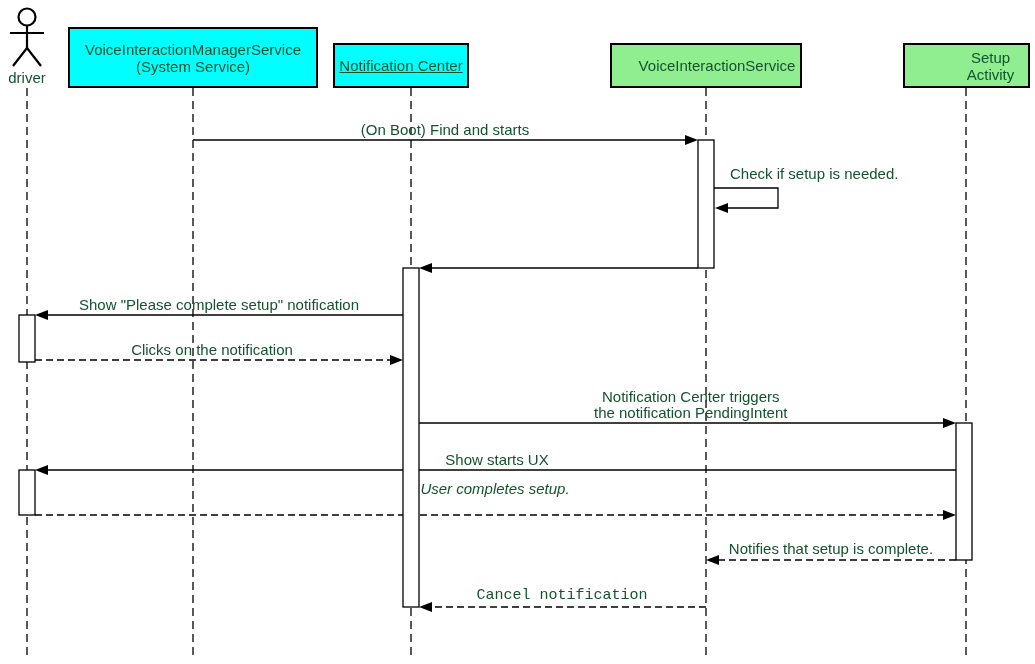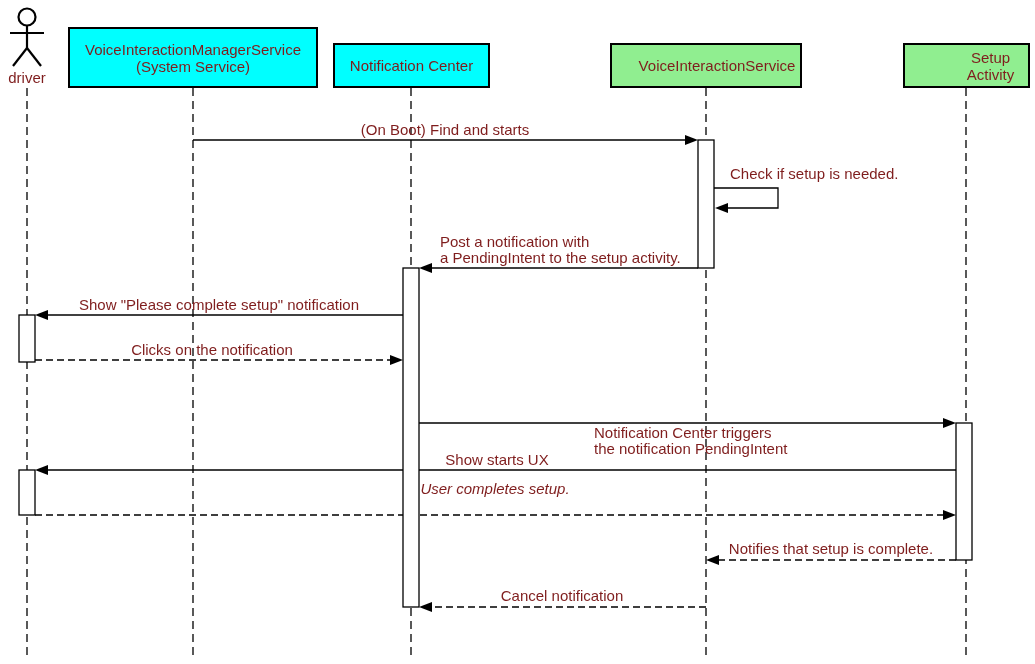"VoiceInteractionManagerService" .canvas { color: #7f1d1d -> #14532d }
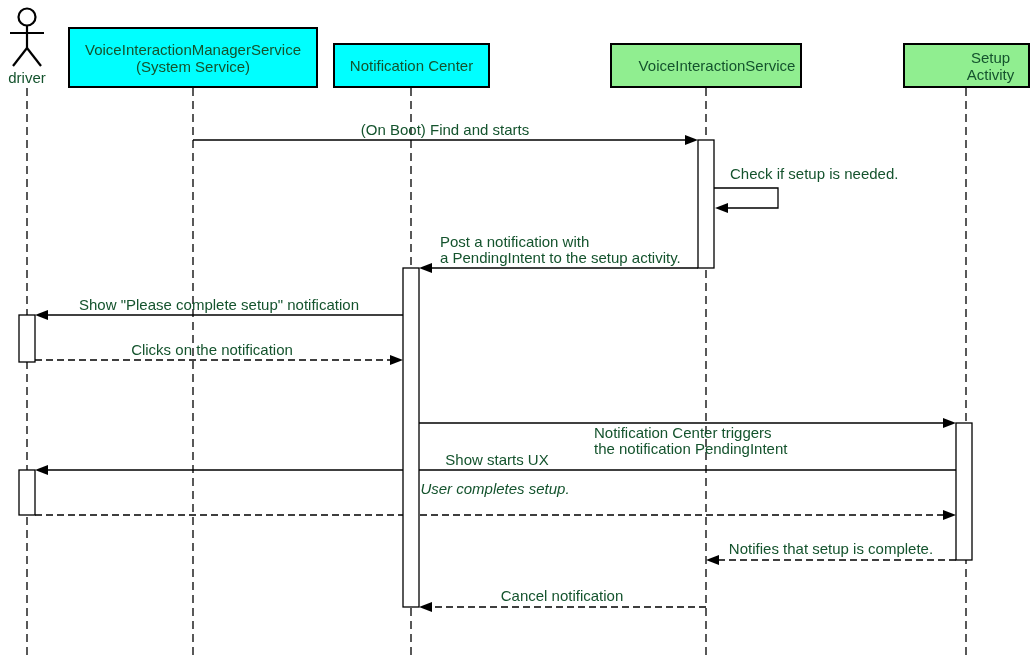"Notification Center" .p-nc { text-decoration: none -> underline; width: 157px -> 136px }
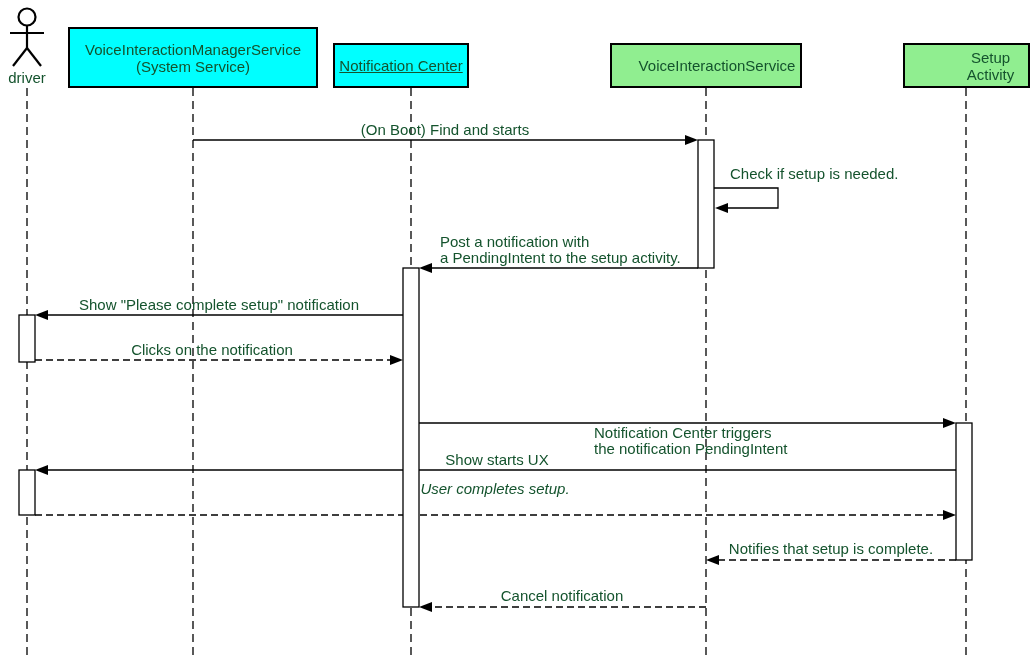"Check if setup is needed." .lbl { text-align: none -> center }
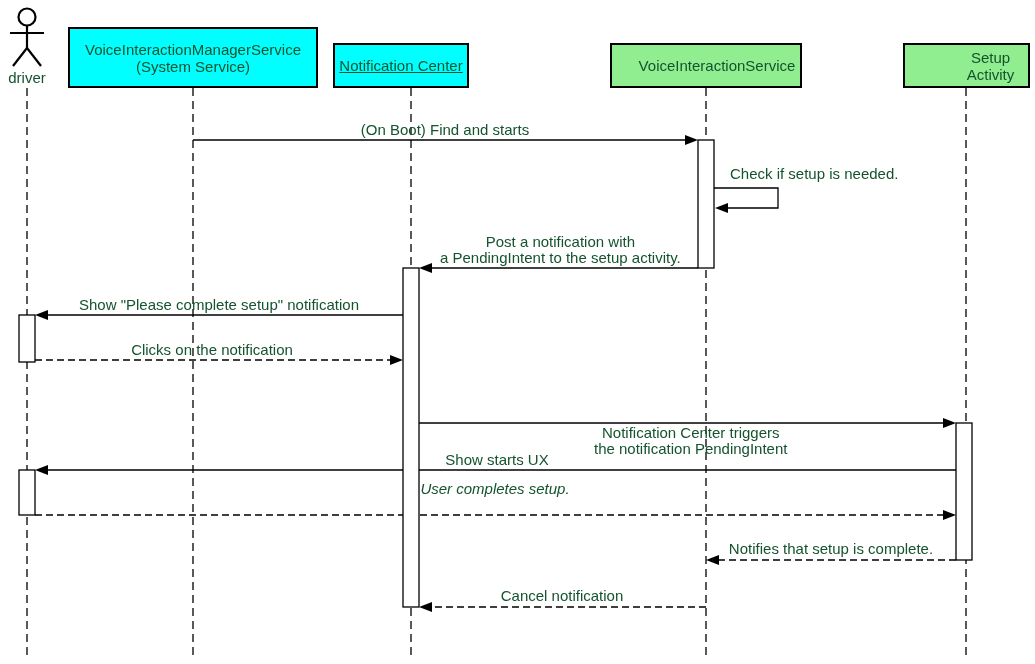"Post a notification with" div.lbl { html: <div>Post a notification with a PendingIntent to the setup activity.</div> -> none }
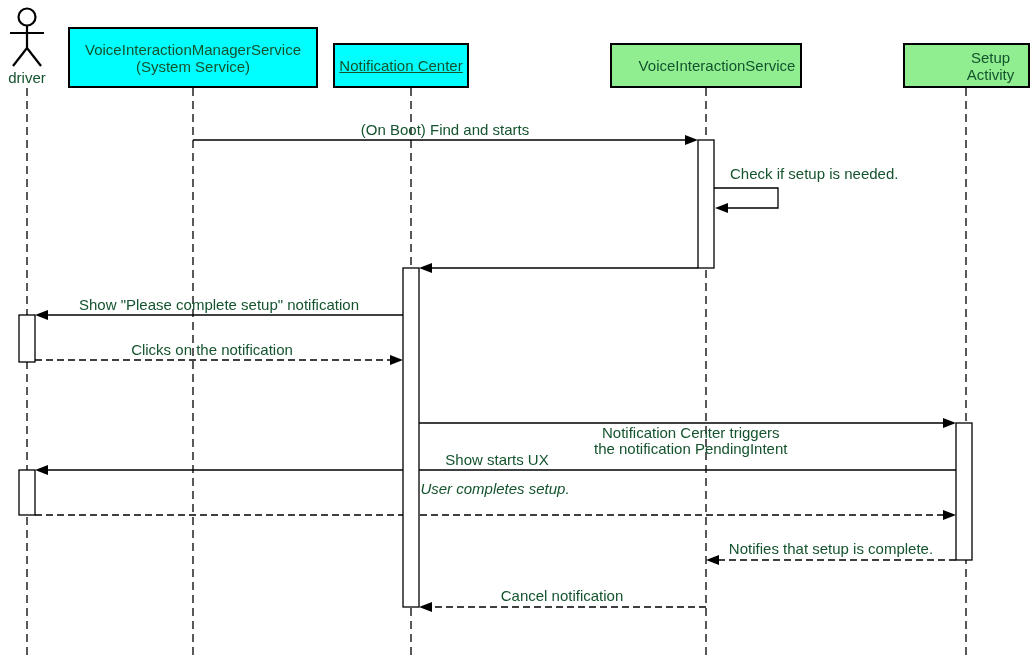"Notification Center triggers" .l6 { margin-top: 36px -> none }
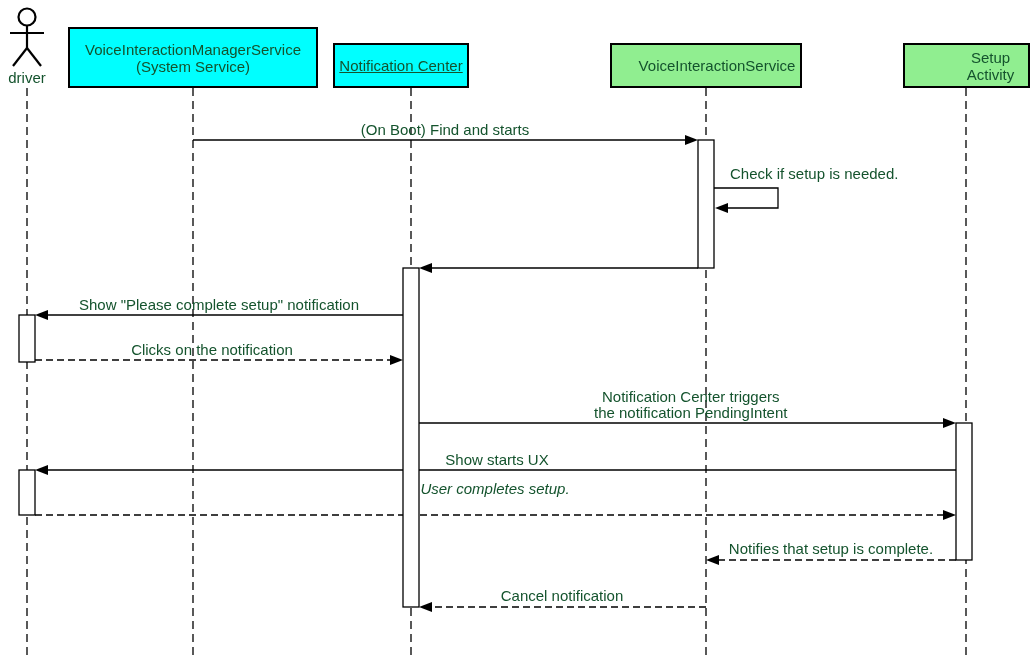"Cancel notification" .l10 { font-family: none -> Liberation Mono, monospace }
